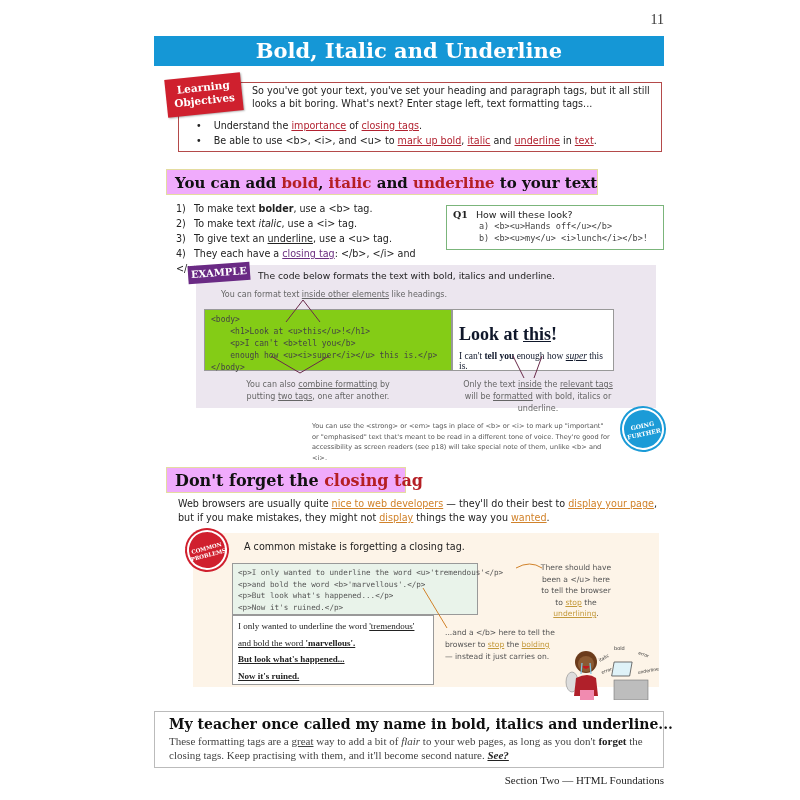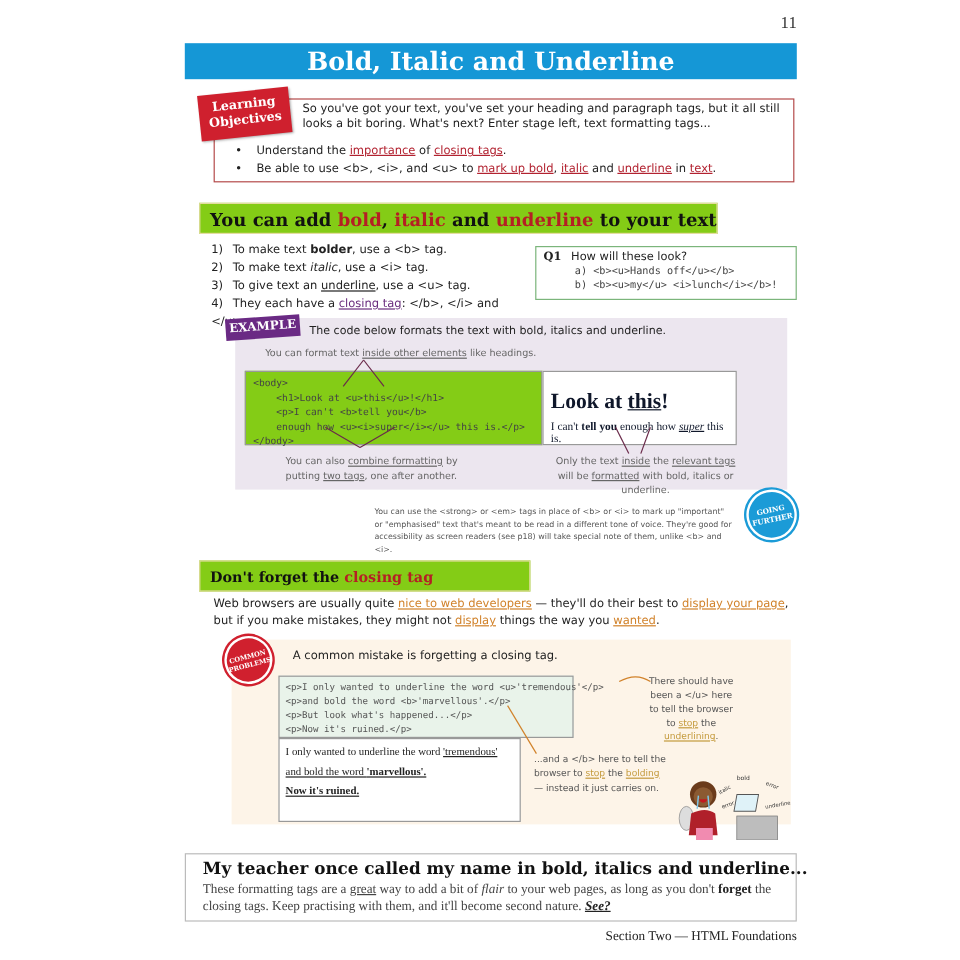"You can add bold, italic" .sec-head { background: #84cc16 -> #f0abfc; text-align: none -> right }
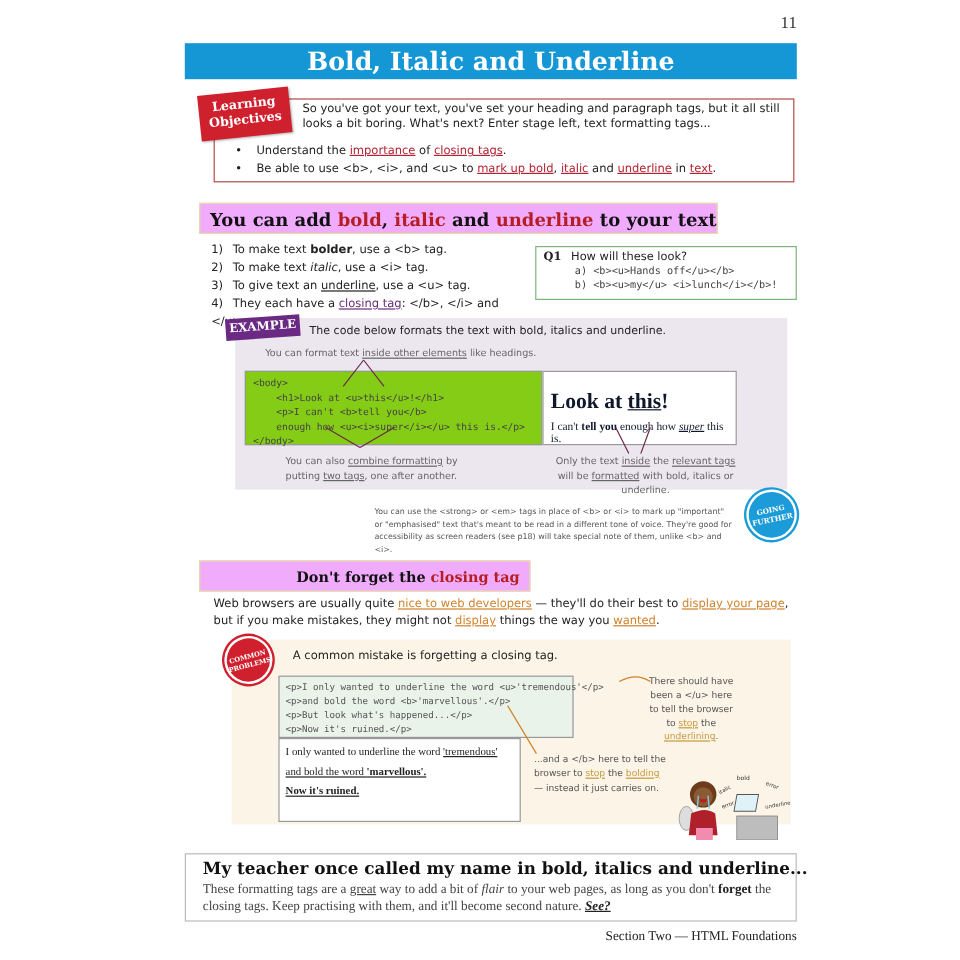"You can also combine formatting" .ex-note2 { text-align: none -> center }
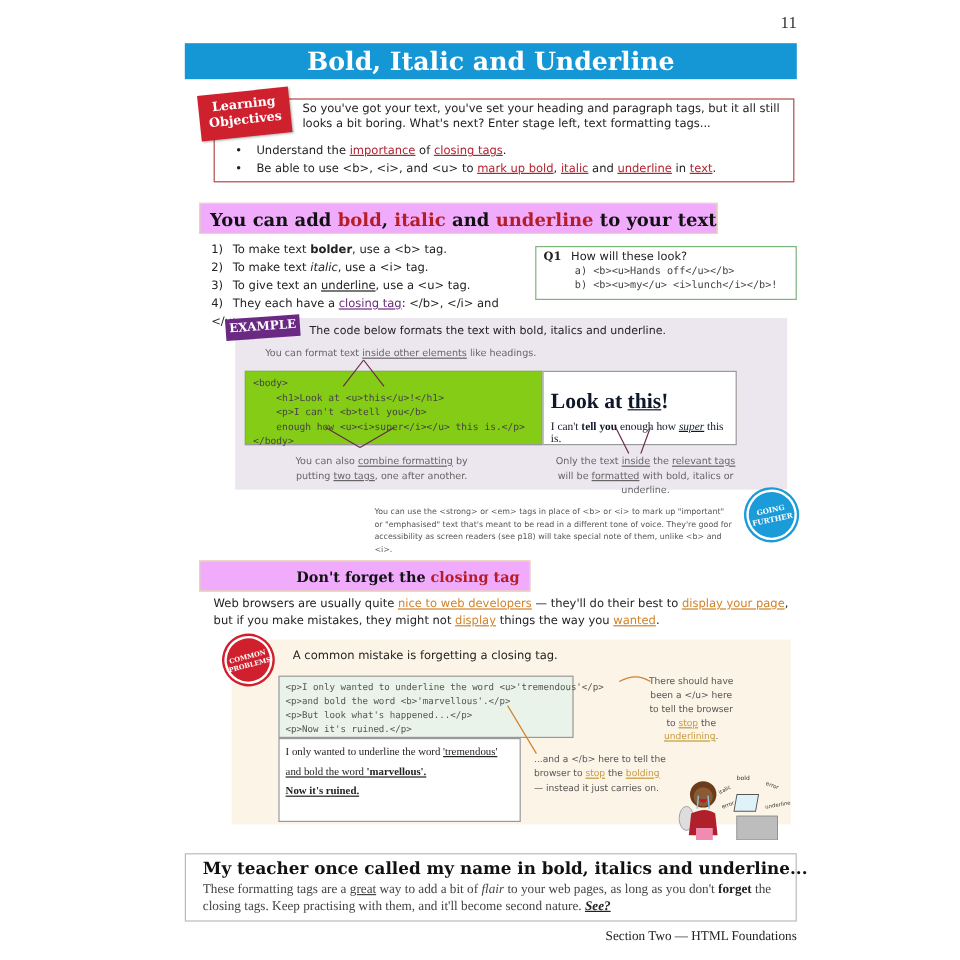"Don't forget the closing tag" .sec2 { font-size: 12px -> 16px; width: 276px -> 240px }
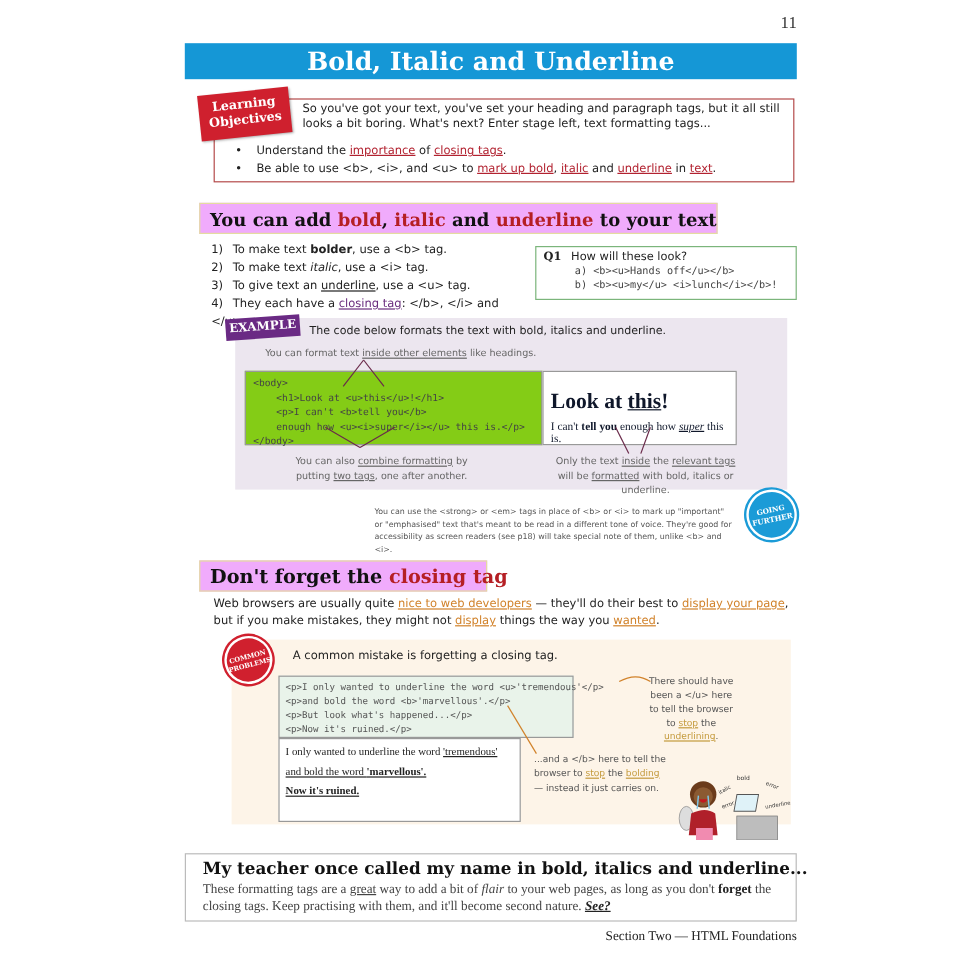"But look what's happened..." div { html: none -> <div><b>But look what's happened...</b></div> }
